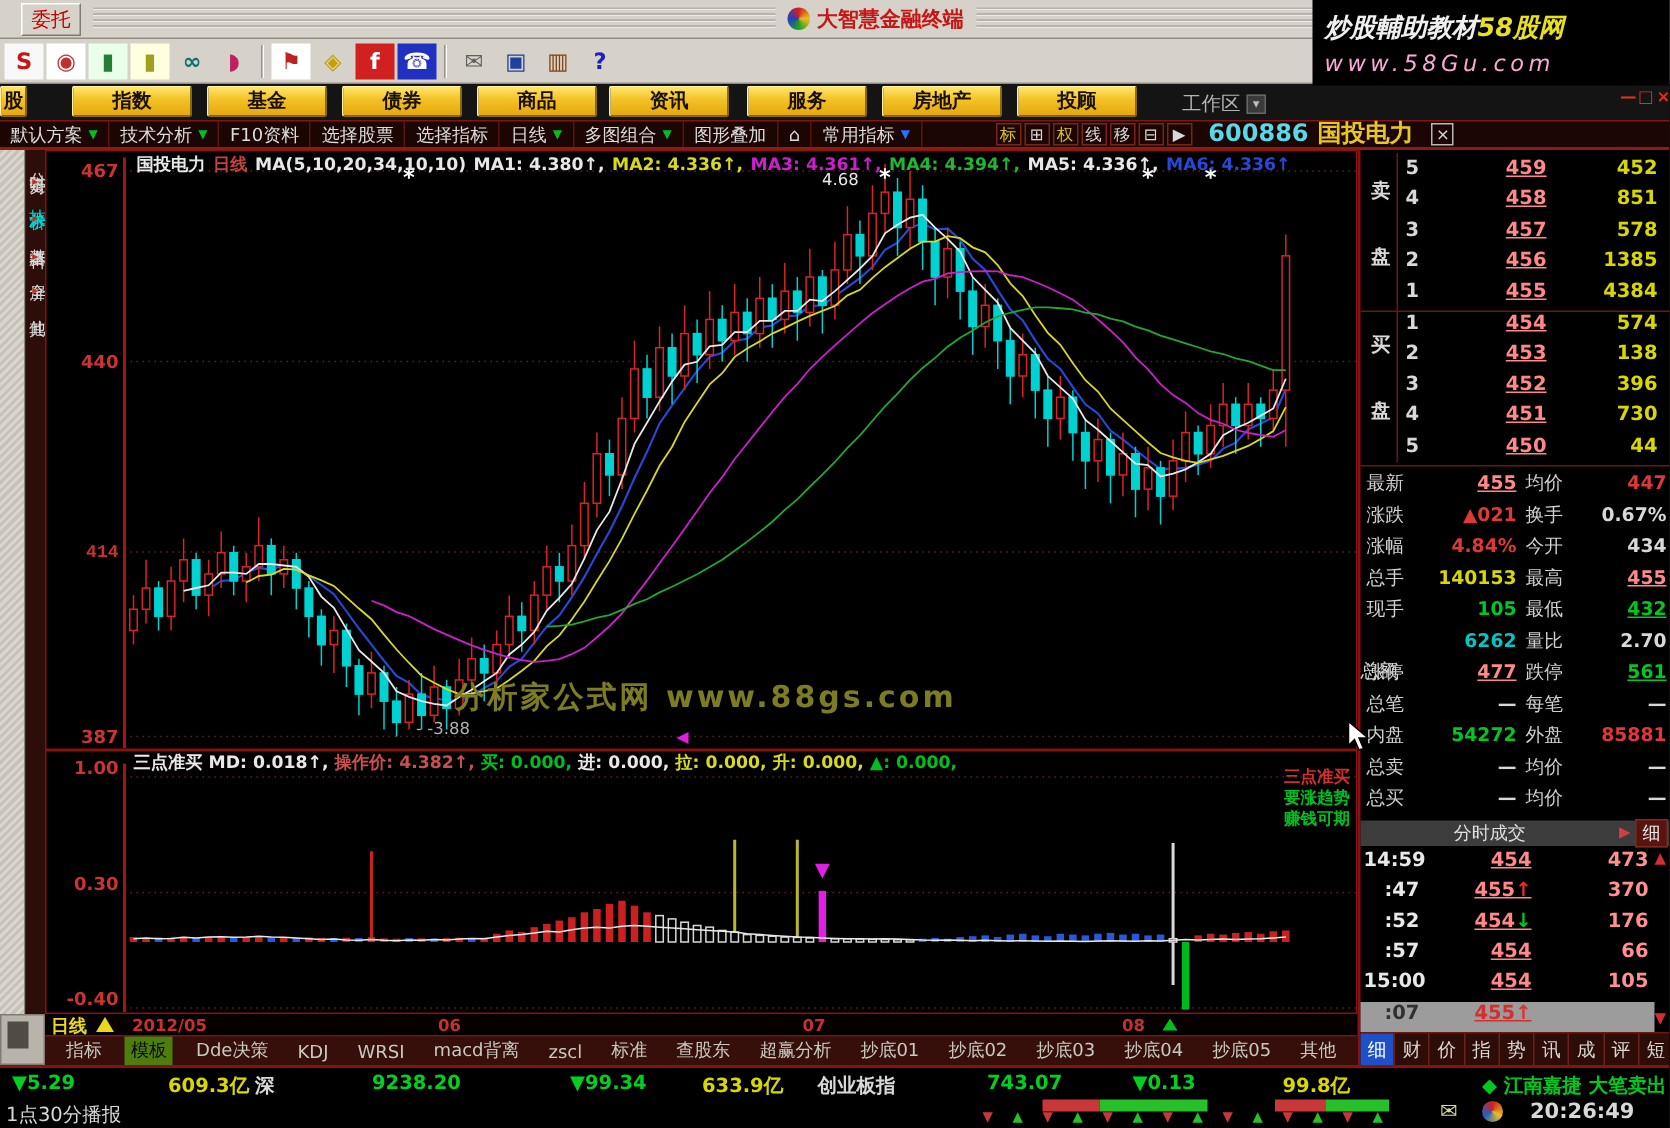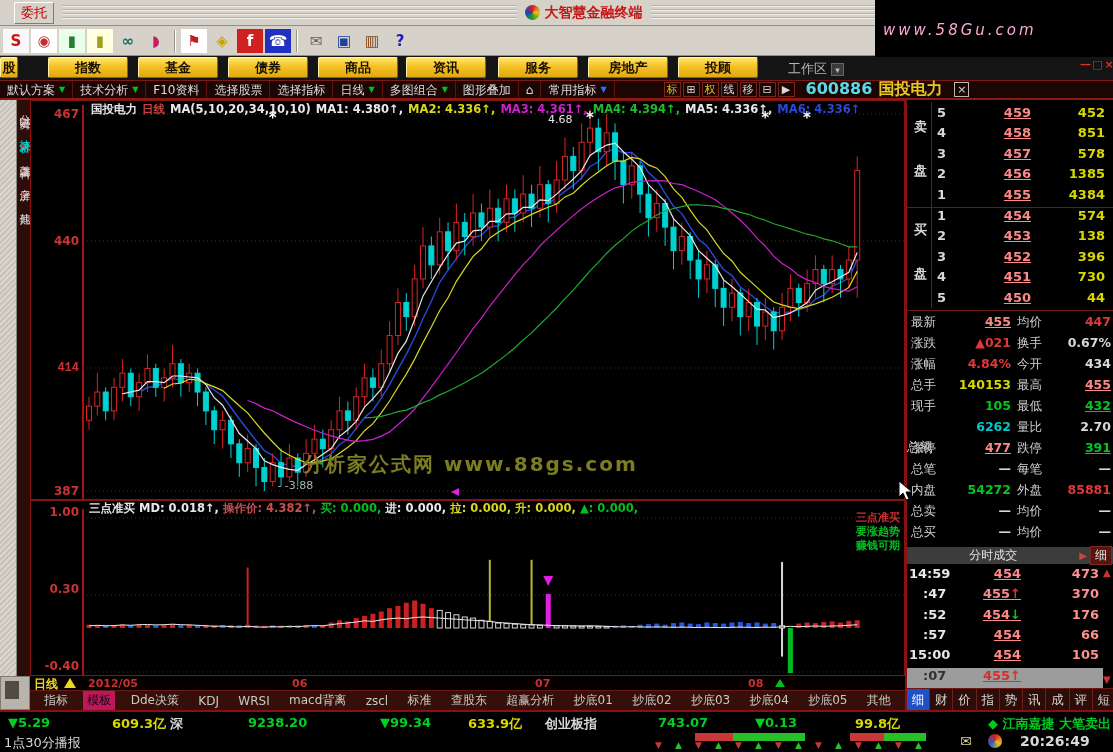"炒股輔助教材58股网" div.l1 { html: none -> <div><span>炒股輔助教材</span><b>58股网</b></div> }
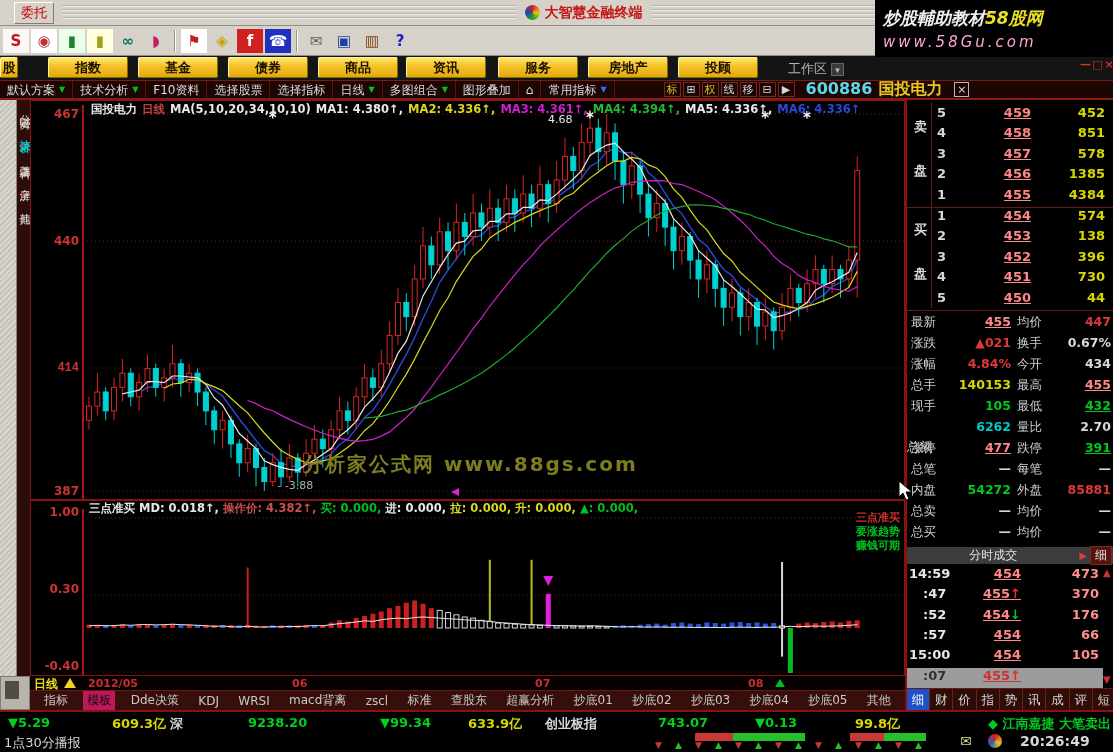"391" span.val { text: 391 -> 561 }
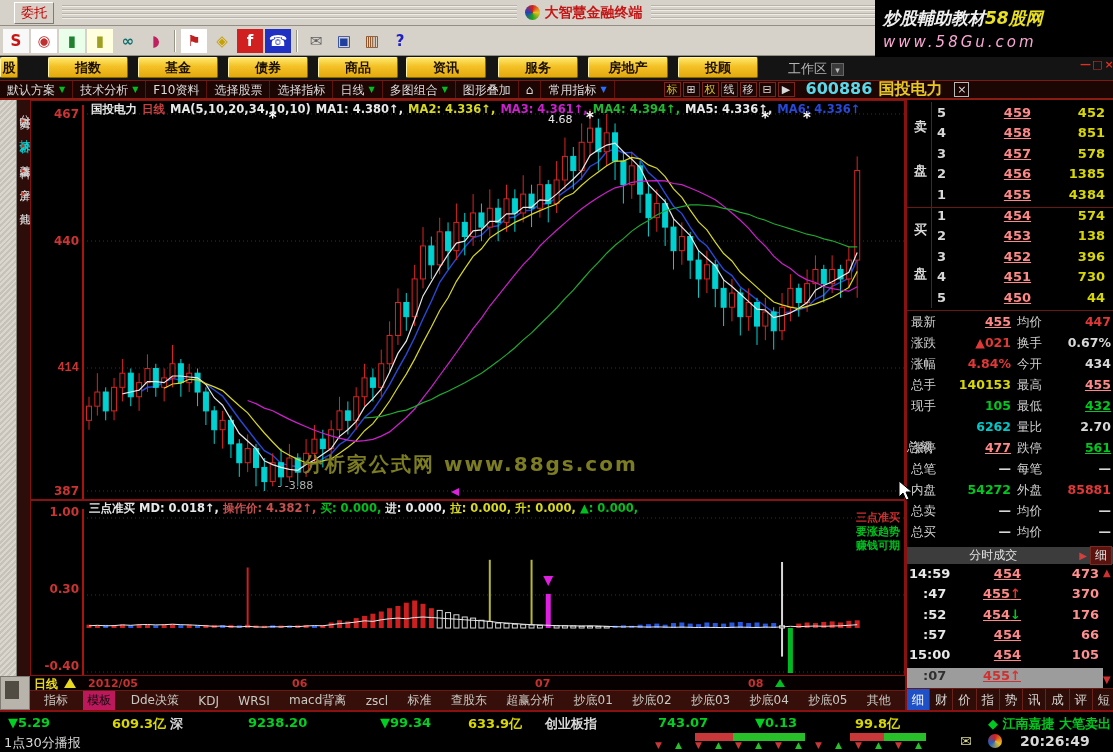"模板" .btab.active { background: #be185d -> #4d7c0f }
